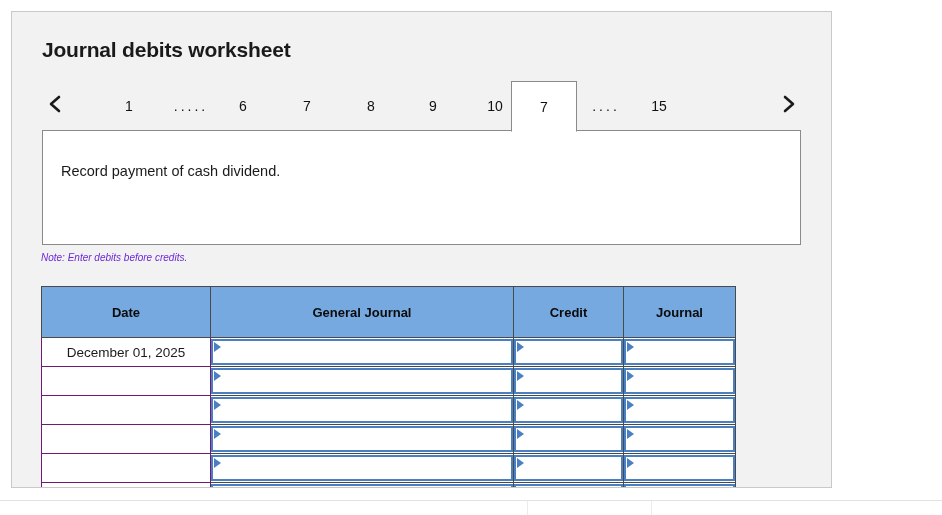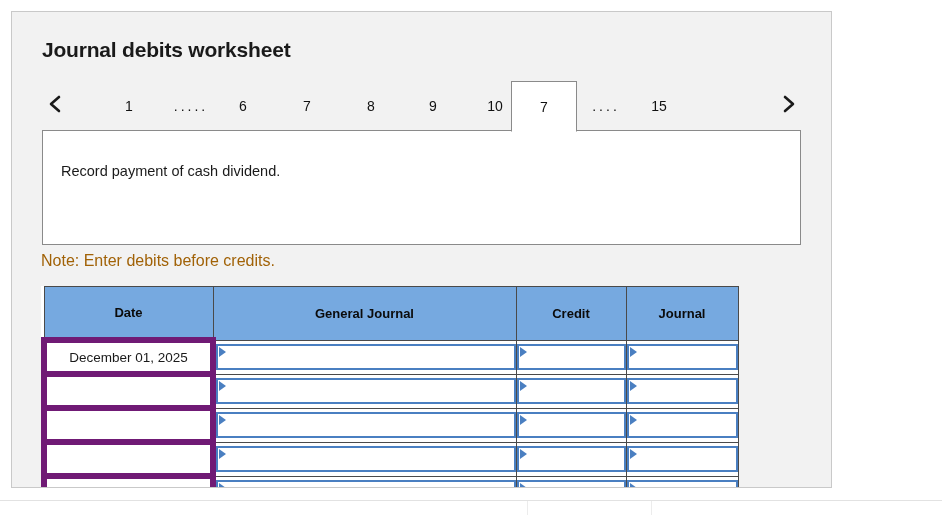"Note: Enter debits before credits." .note { color: #a16207 -> #6d28d9; font-size: 16px -> 10px; font-style: none -> italic }
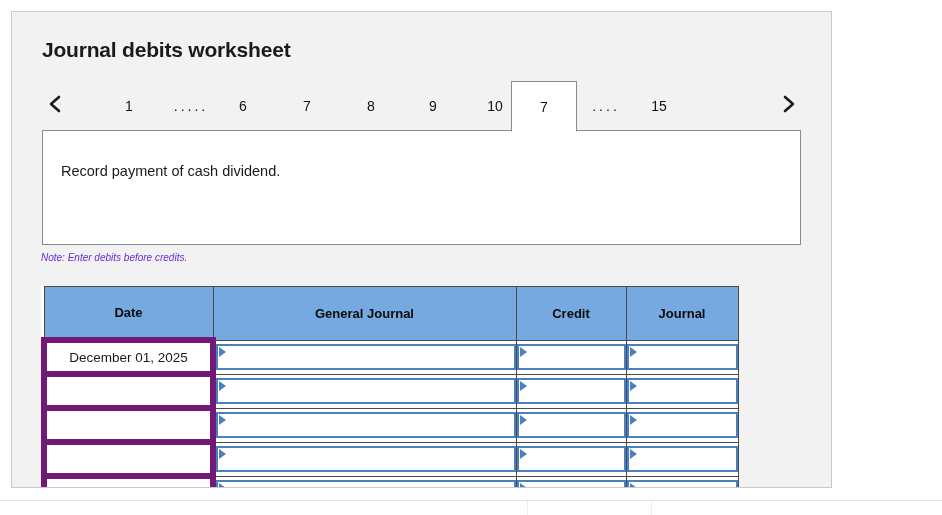"December 01, 2025" .jtable td { border: 6px solid #701a75 -> 1px solid #701a75 }
